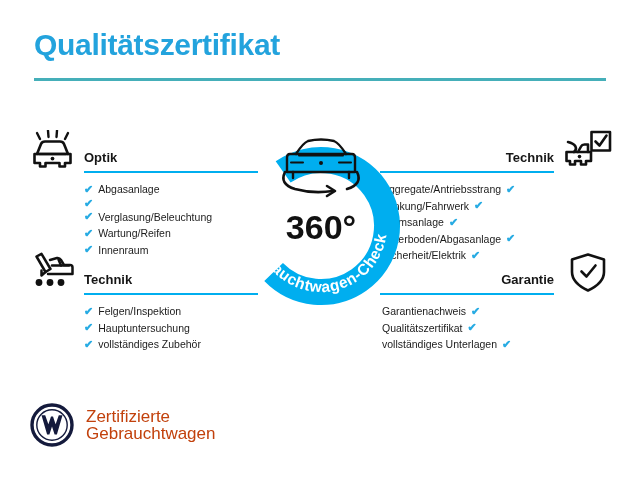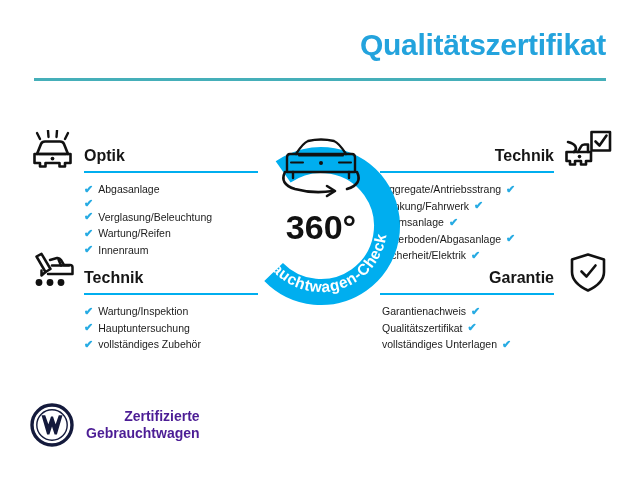"Qualitätszertifikat" .page { text-align: right -> none }
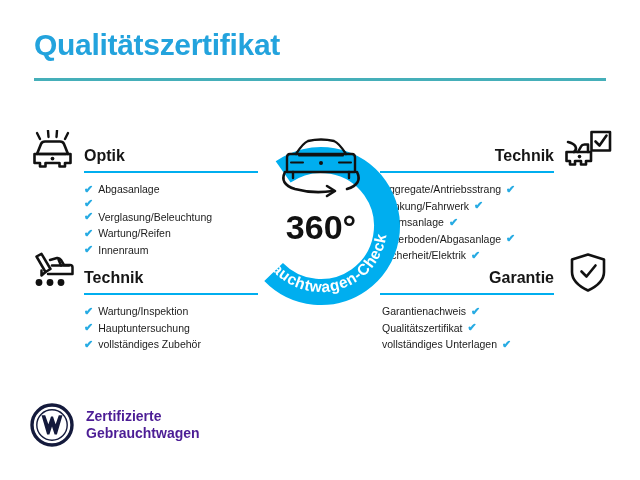"Optik" .block-title { font-size: 16px -> 13px }
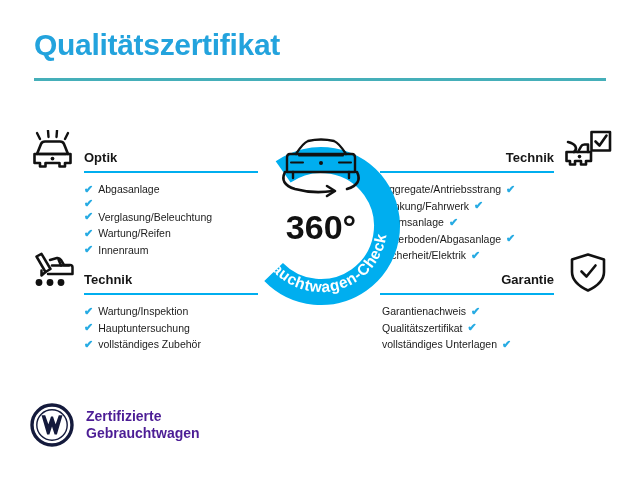"Wartung/Inspektion" span { text: Wartung/Inspektion -> Felgen/Inspektion }
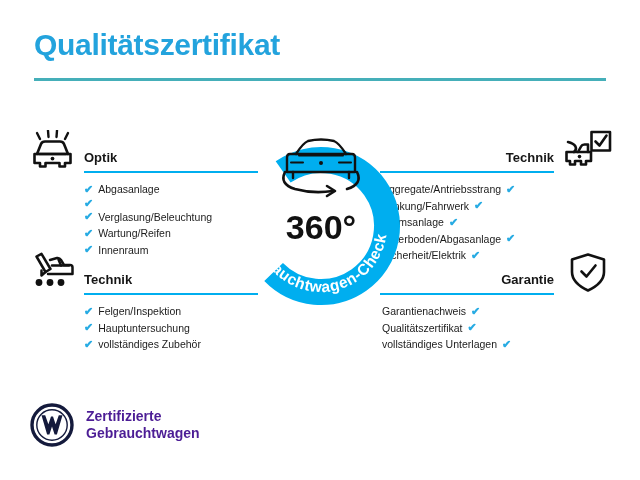"Zertifizierte" .vw-text { color: #4c1d95 -> #c2410c; font-size: 14px -> 17px; font-weight: bold -> normal }
